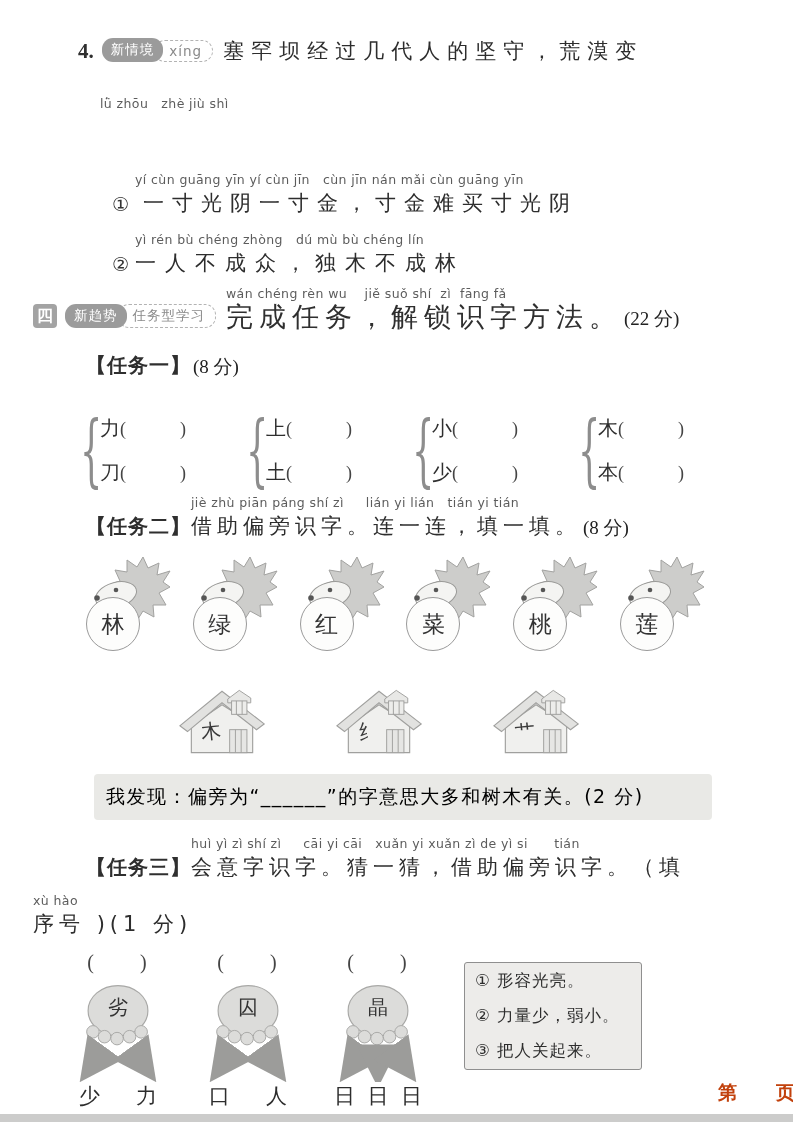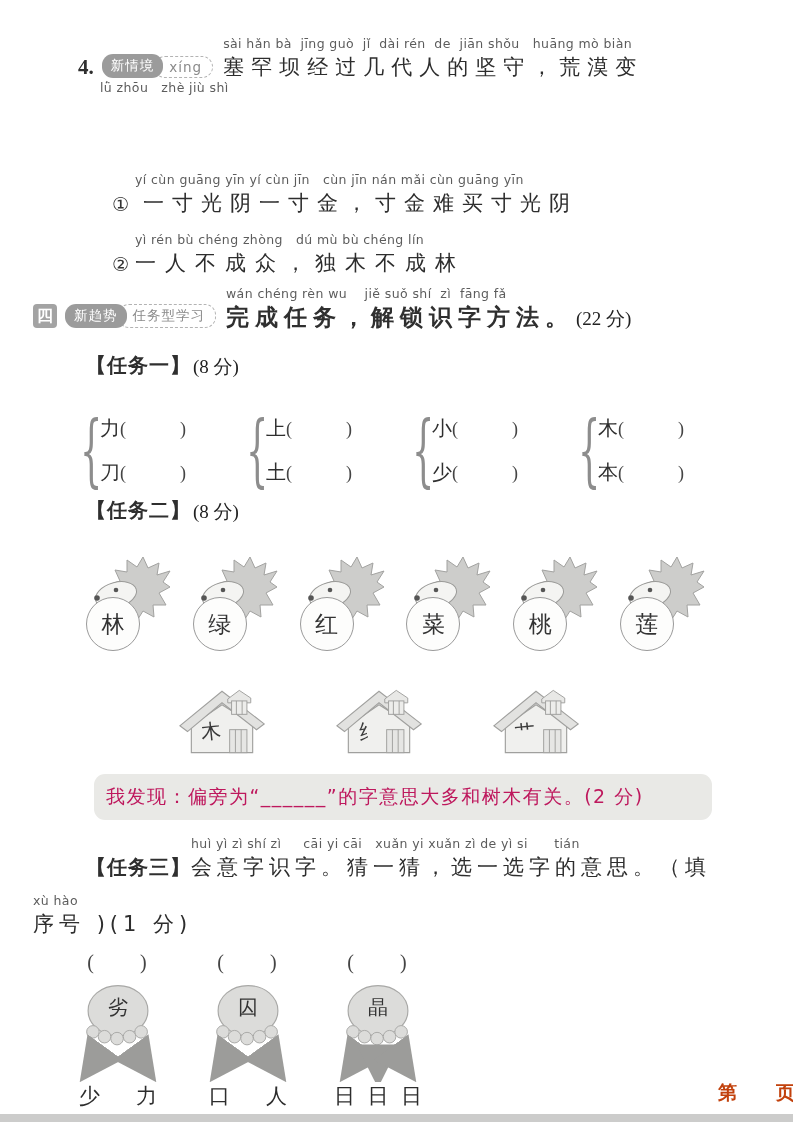"sài hǎn bà jīng guò" span.py { html: <span>sài hǎn bà jīng guò jǐ dài rén de jiān shǒu huāng mò biàn</span> -> none }
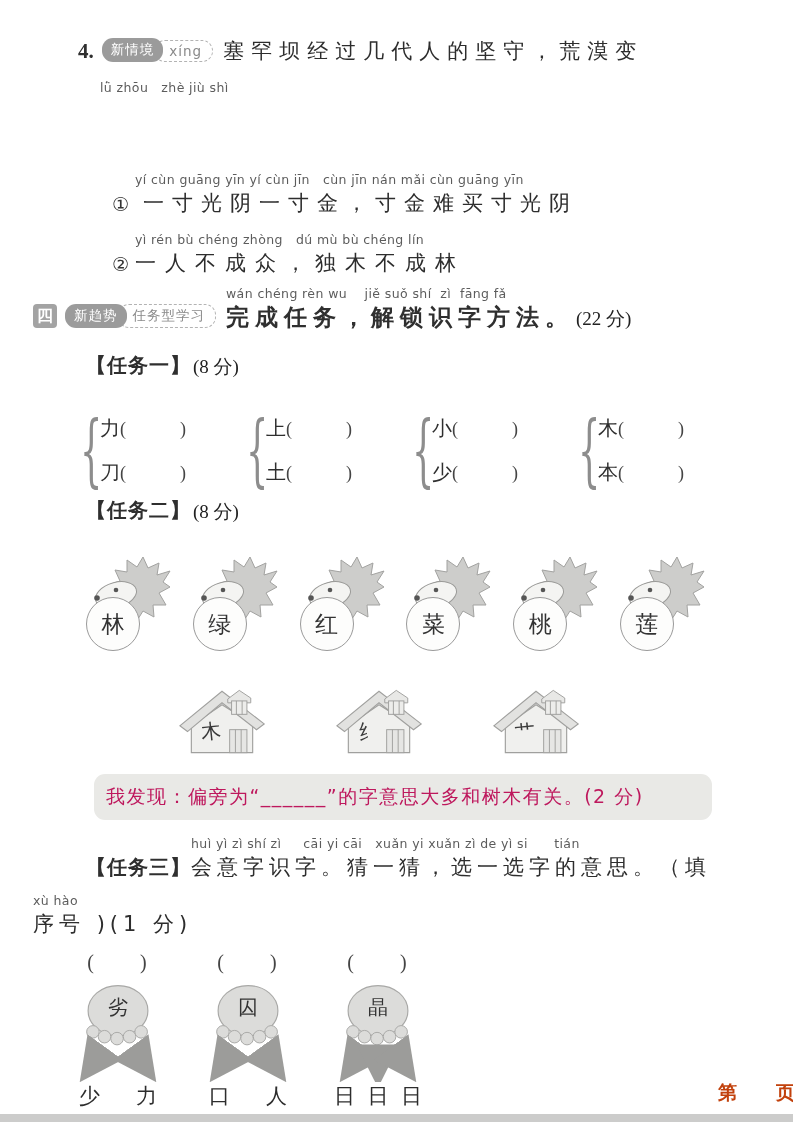"lǜ zhōu zhè jiù shì" div.row { top: 80px -> 96px }
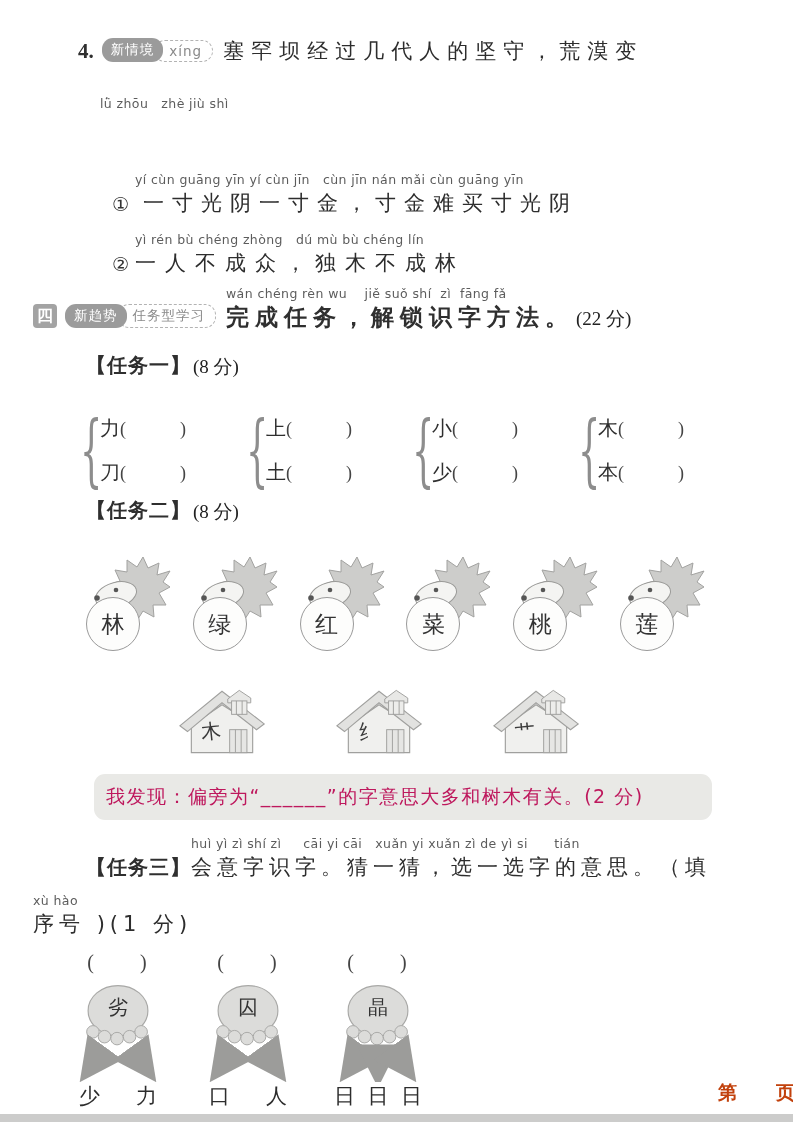"完成任务，解锁识字方法。" .head-zh { font-size: 23px -> 27px; font-weight: 700 -> 400 }
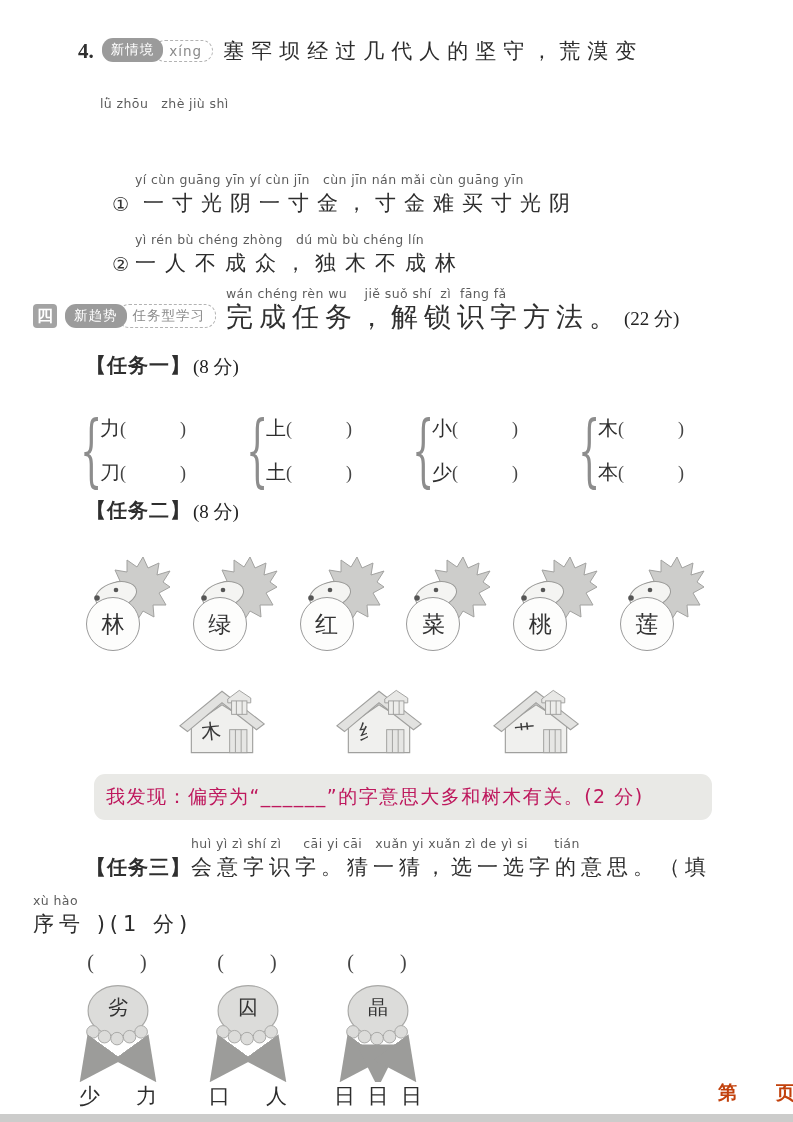"jiè zhù piān páng shí" span.ruby { html: none -> <span> <span>jiè zhù piān páng shí zì lián yi lián tián yi tián</span> <span>借助偏旁识字。连一连，填一填。</span> </span> }
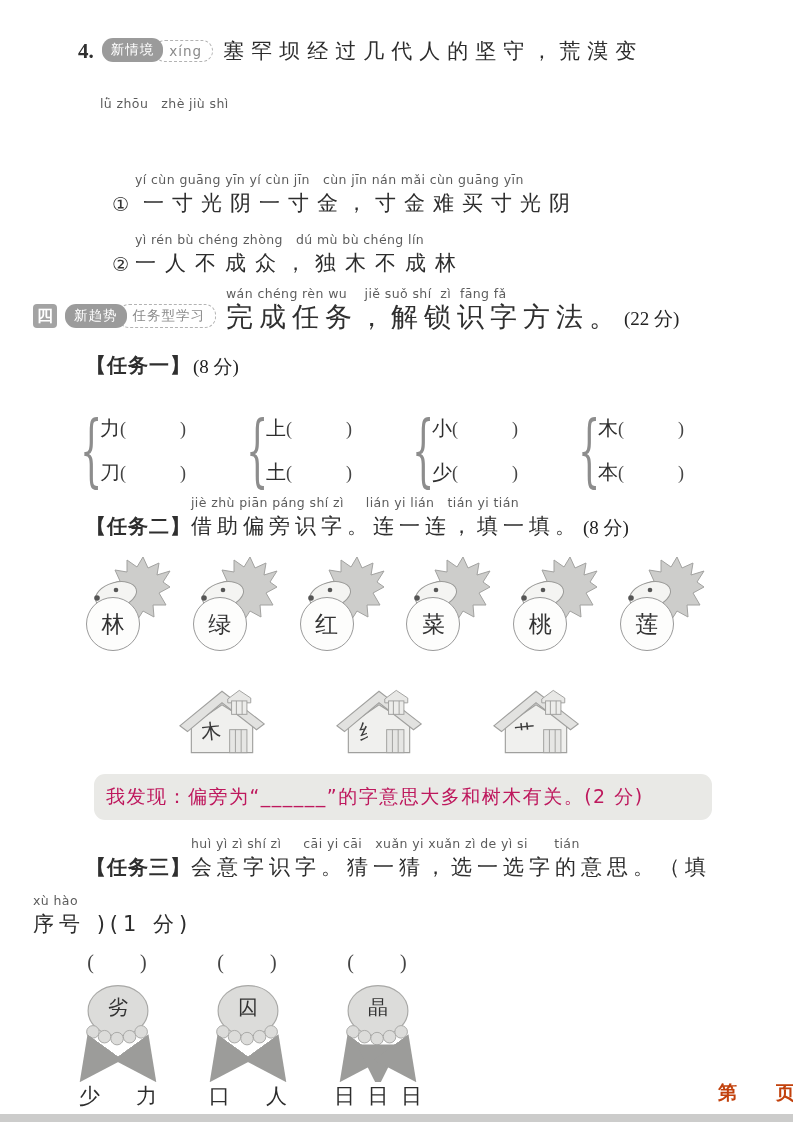"我发现：偏旁为“______”的字意思大多和树木有关。(2 分)" .discover { border-radius: 11px -> 4px; color: #be185d -> #000000 }
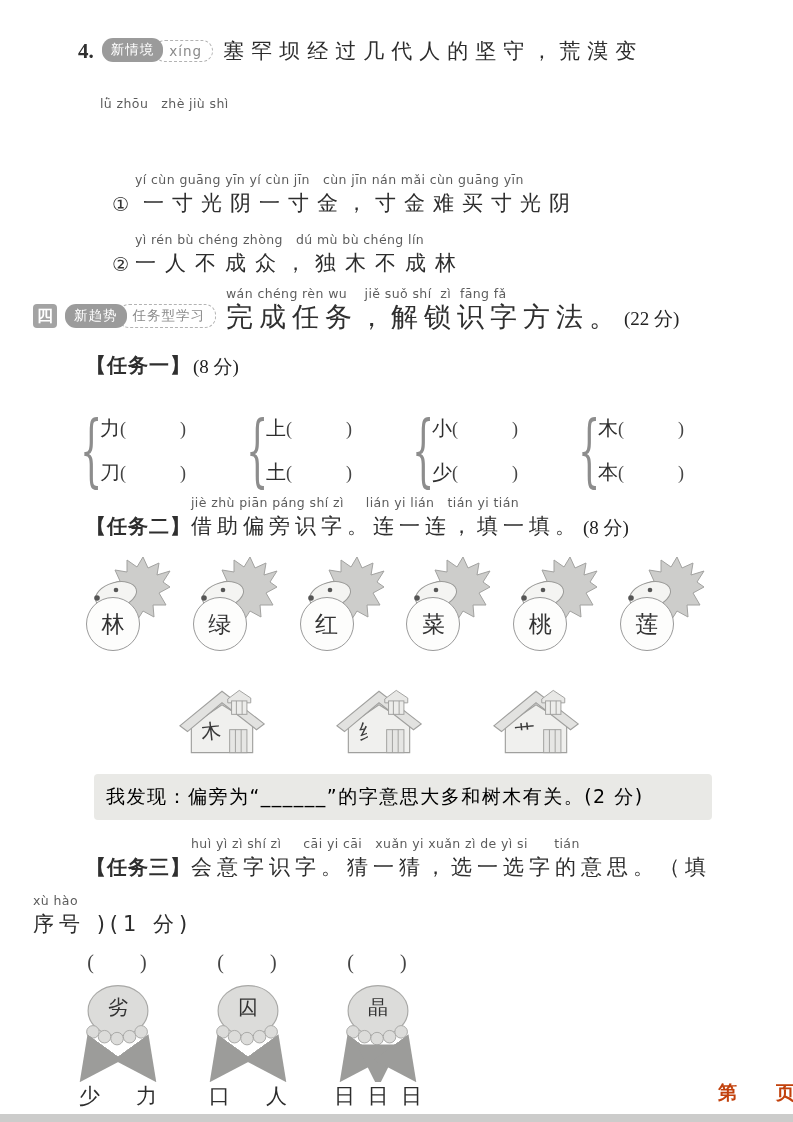"会意字识字。猜一猜，选一选字的意思。（填" span.zh { text: 选一选字的意思 -> 借助偏旁识字 }
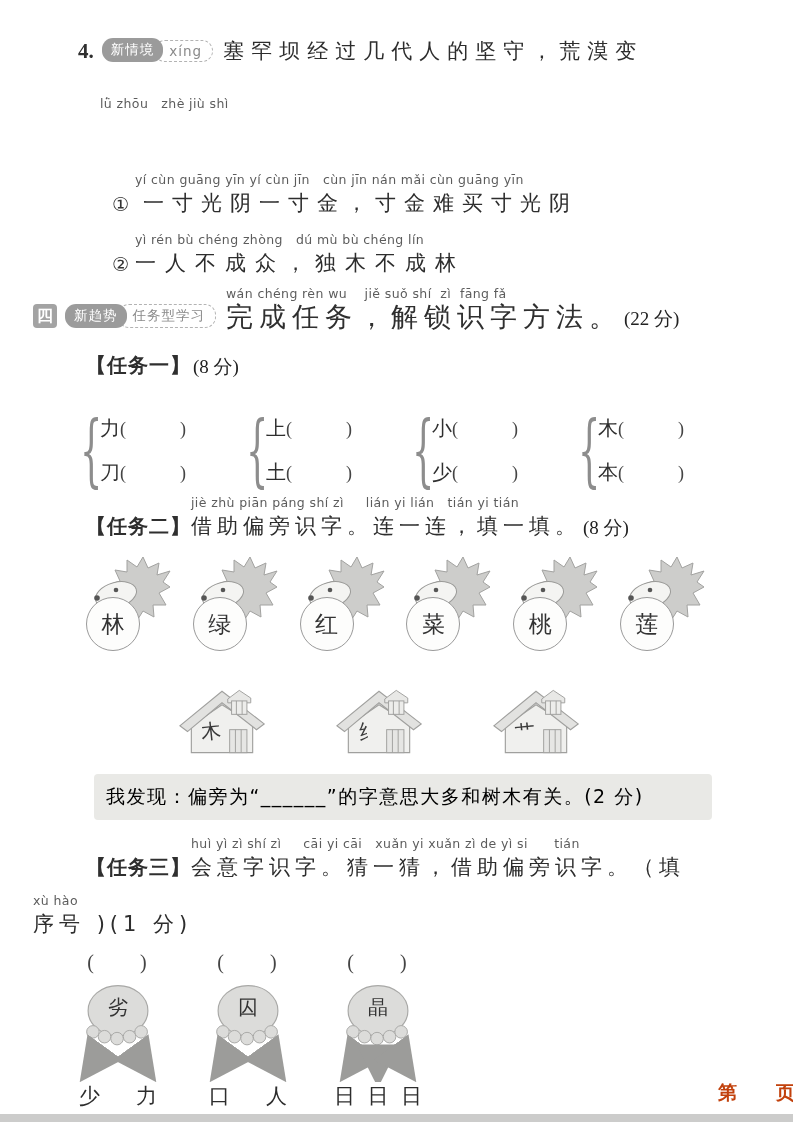"① 形容光亮。" div.opts { html: none -> <div> <div>① 形容光亮。</div> <div>② 力量少，弱小。</div> <div>③ 把人关起来。</div> </div> }
